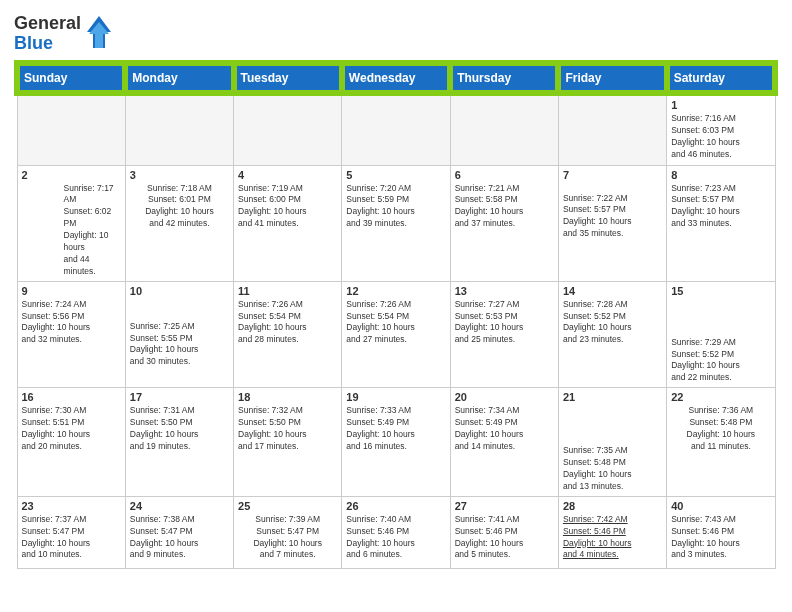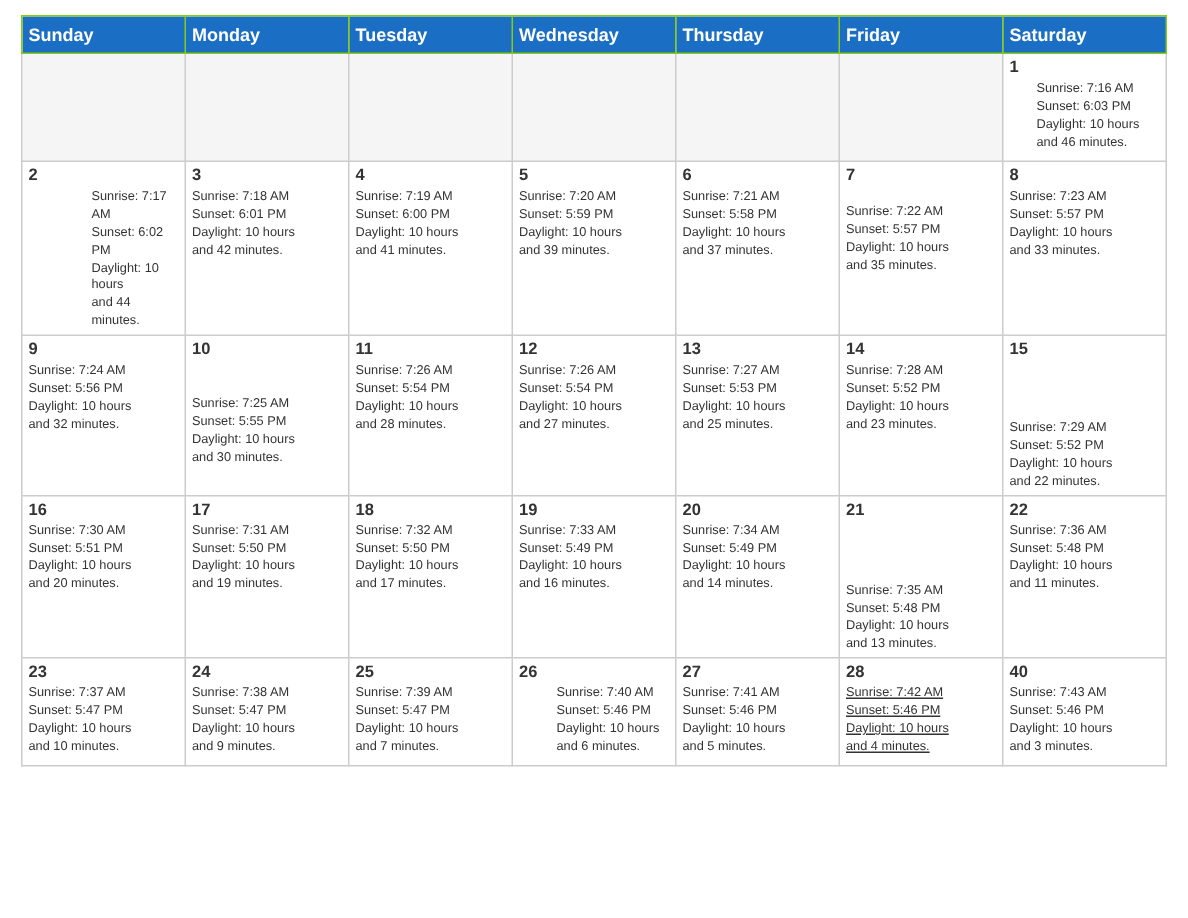"General" div.header { html: none -> <div> <div> <div> <div> <span>General</span> </div> <div>Blue</div> </div> <div> <svg> <polygon></polygon> <polygon></polygon> </svg> </div> </div> <div> <div></div> <div></div> </div> </div> }
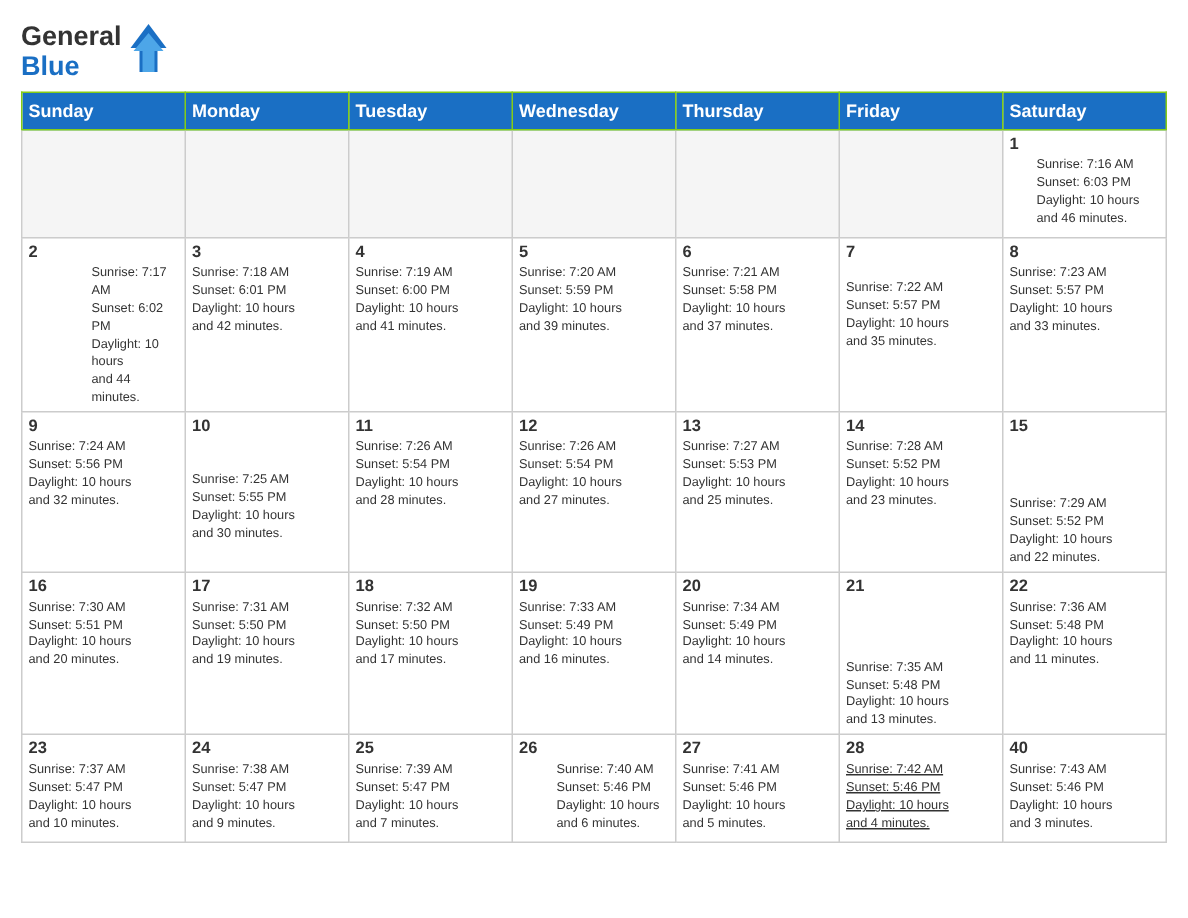"Sunday" .calendar th { border: 1px solid #84cc16 -> 6px solid #84cc16 }
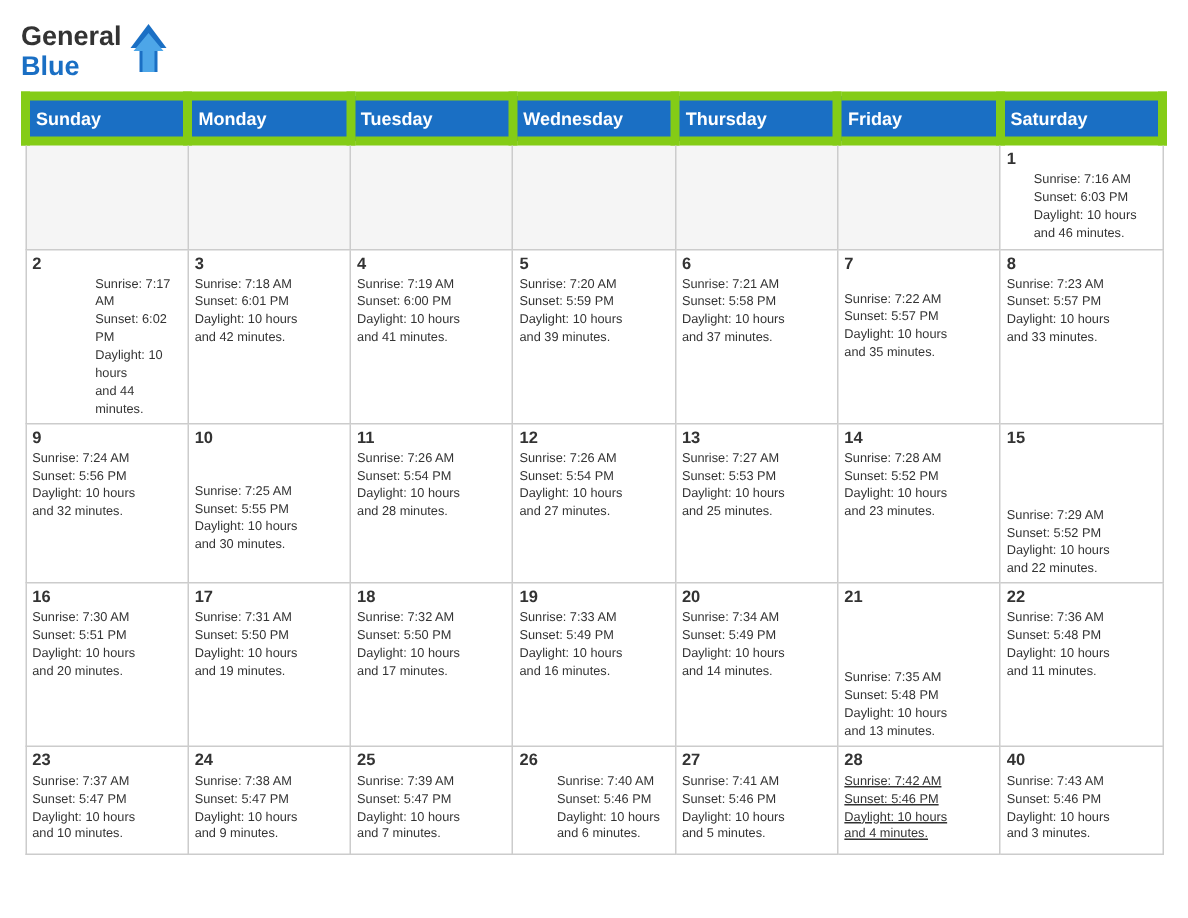"Sunrise: 7:16 AM" div.day-info { margin-left: 18px -> none }
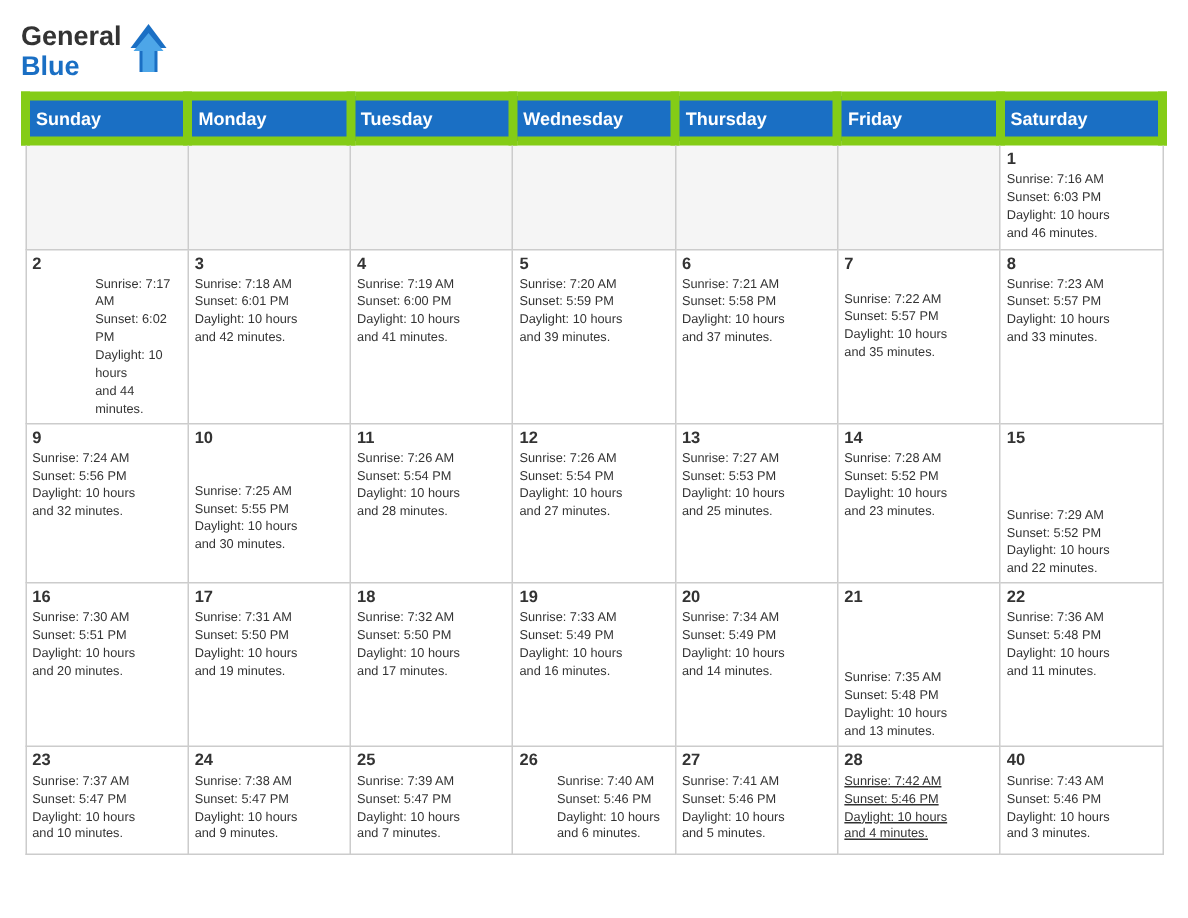"Sunrise: 7:18 AM" div.day-info { text-align: none -> center }
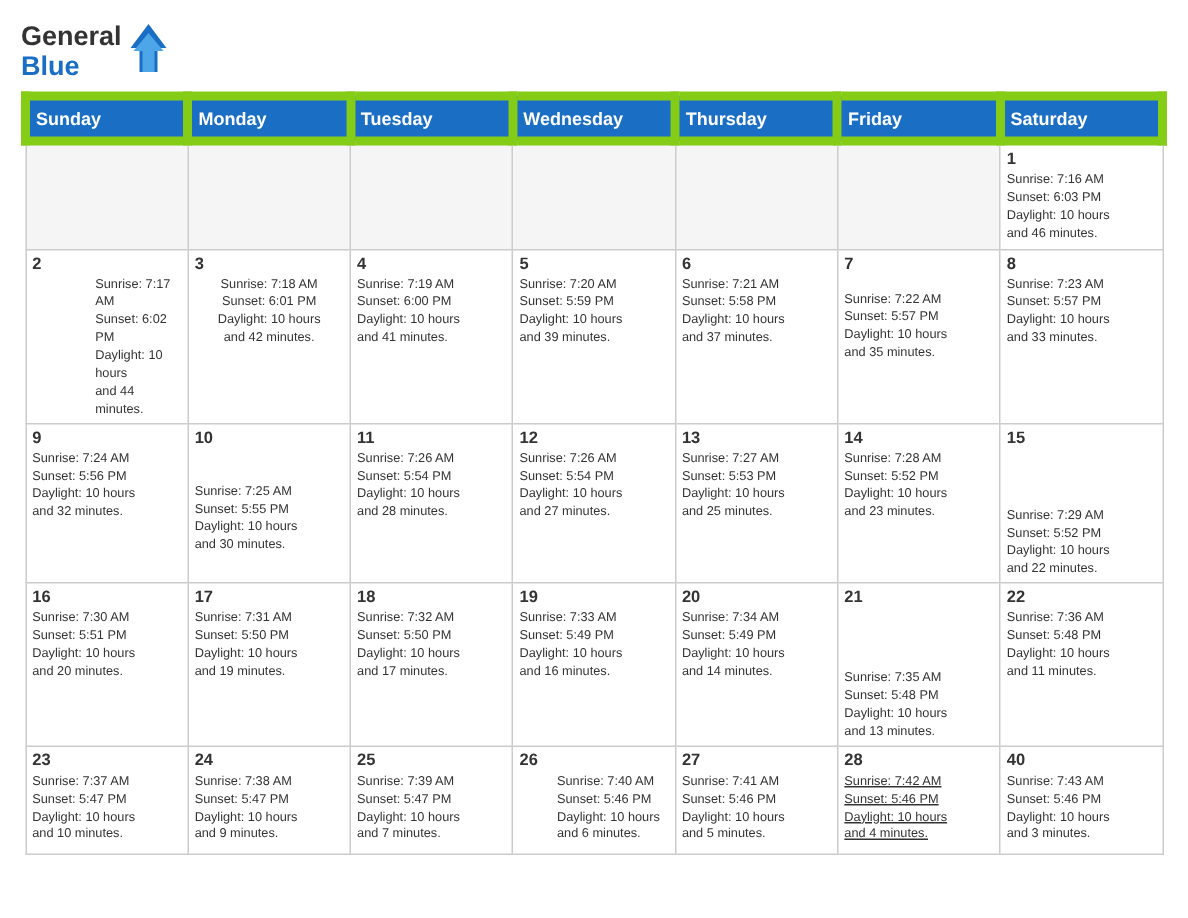"Sunrise: 7:36 AM" div.day-info { text-align: none -> center }
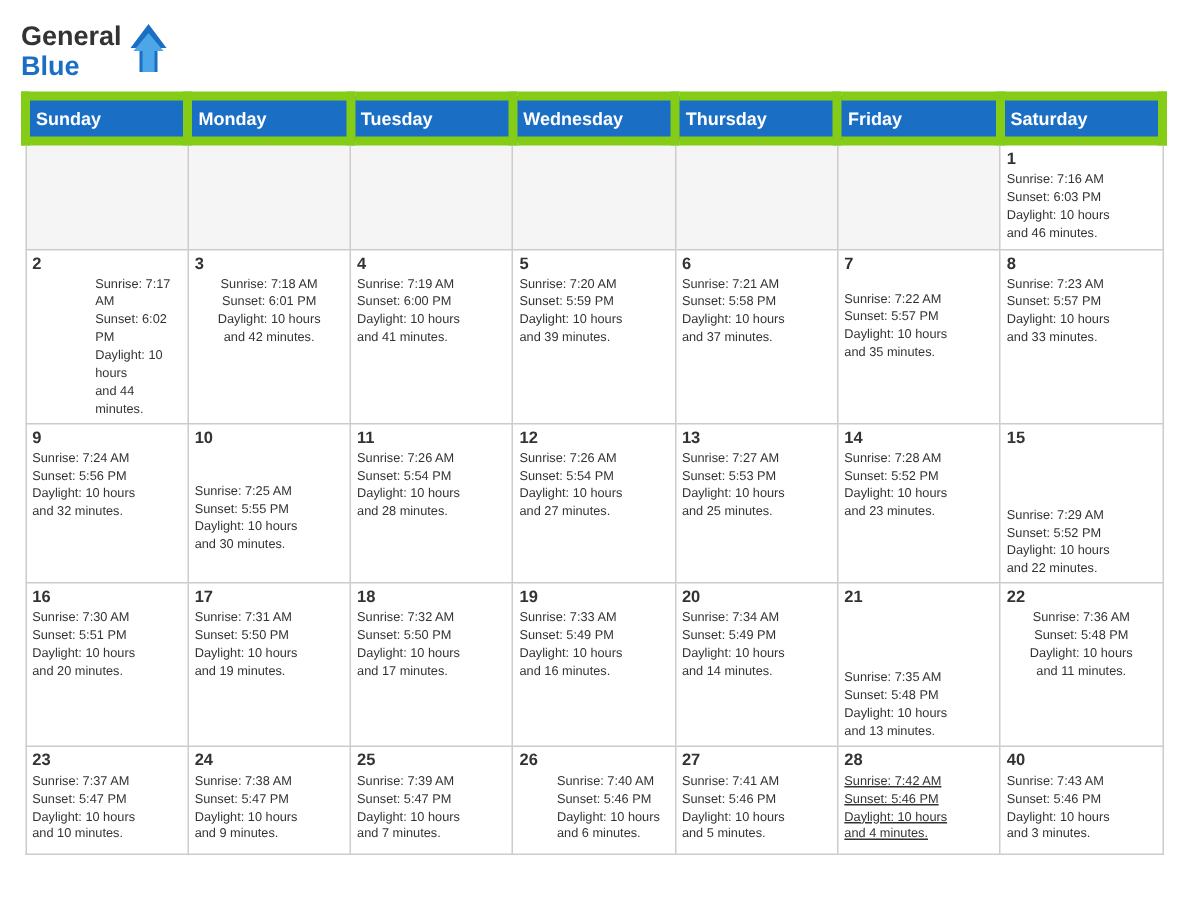"Sunrise: 7:39 AM" div.day-info { text-align: none -> center }
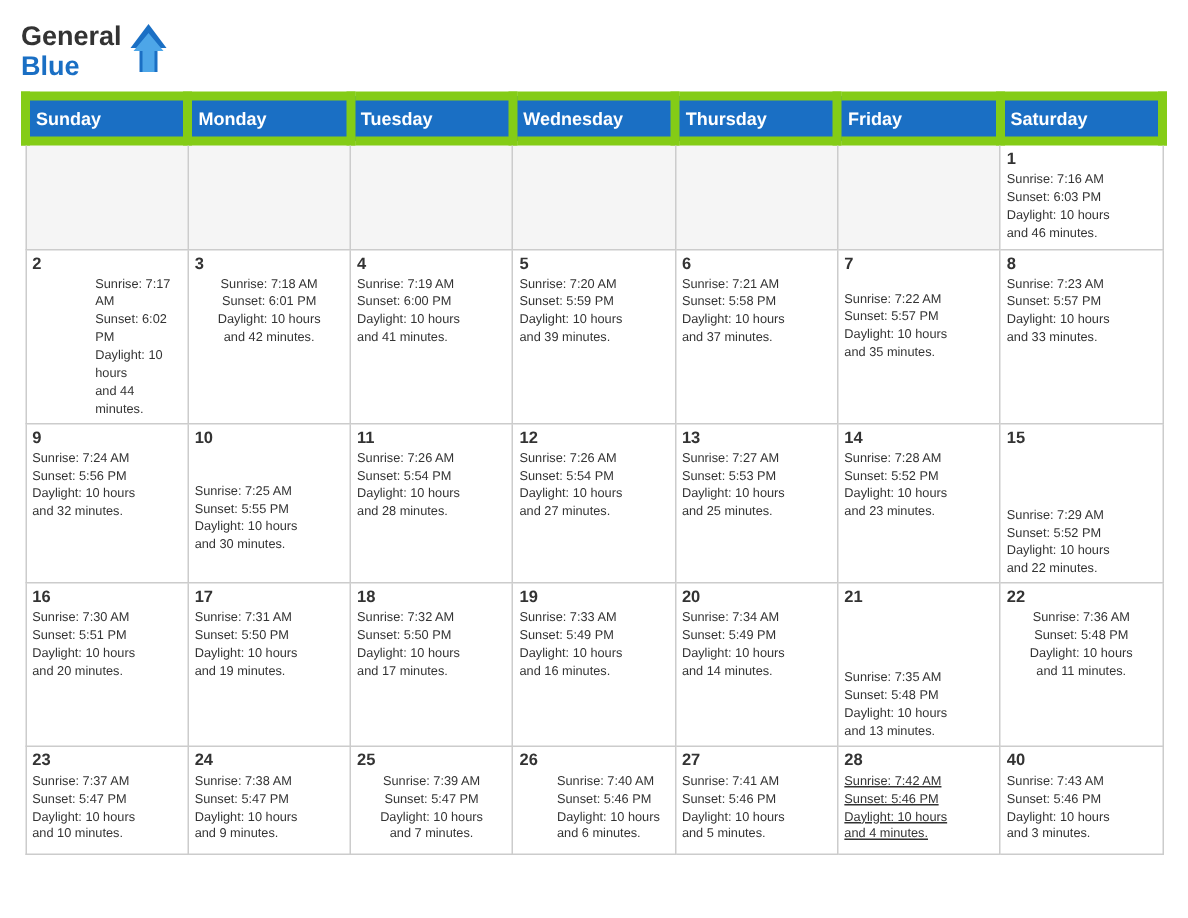"Sunrise: 7:40 AM" div.day-info { margin-left: 25px -> none }
